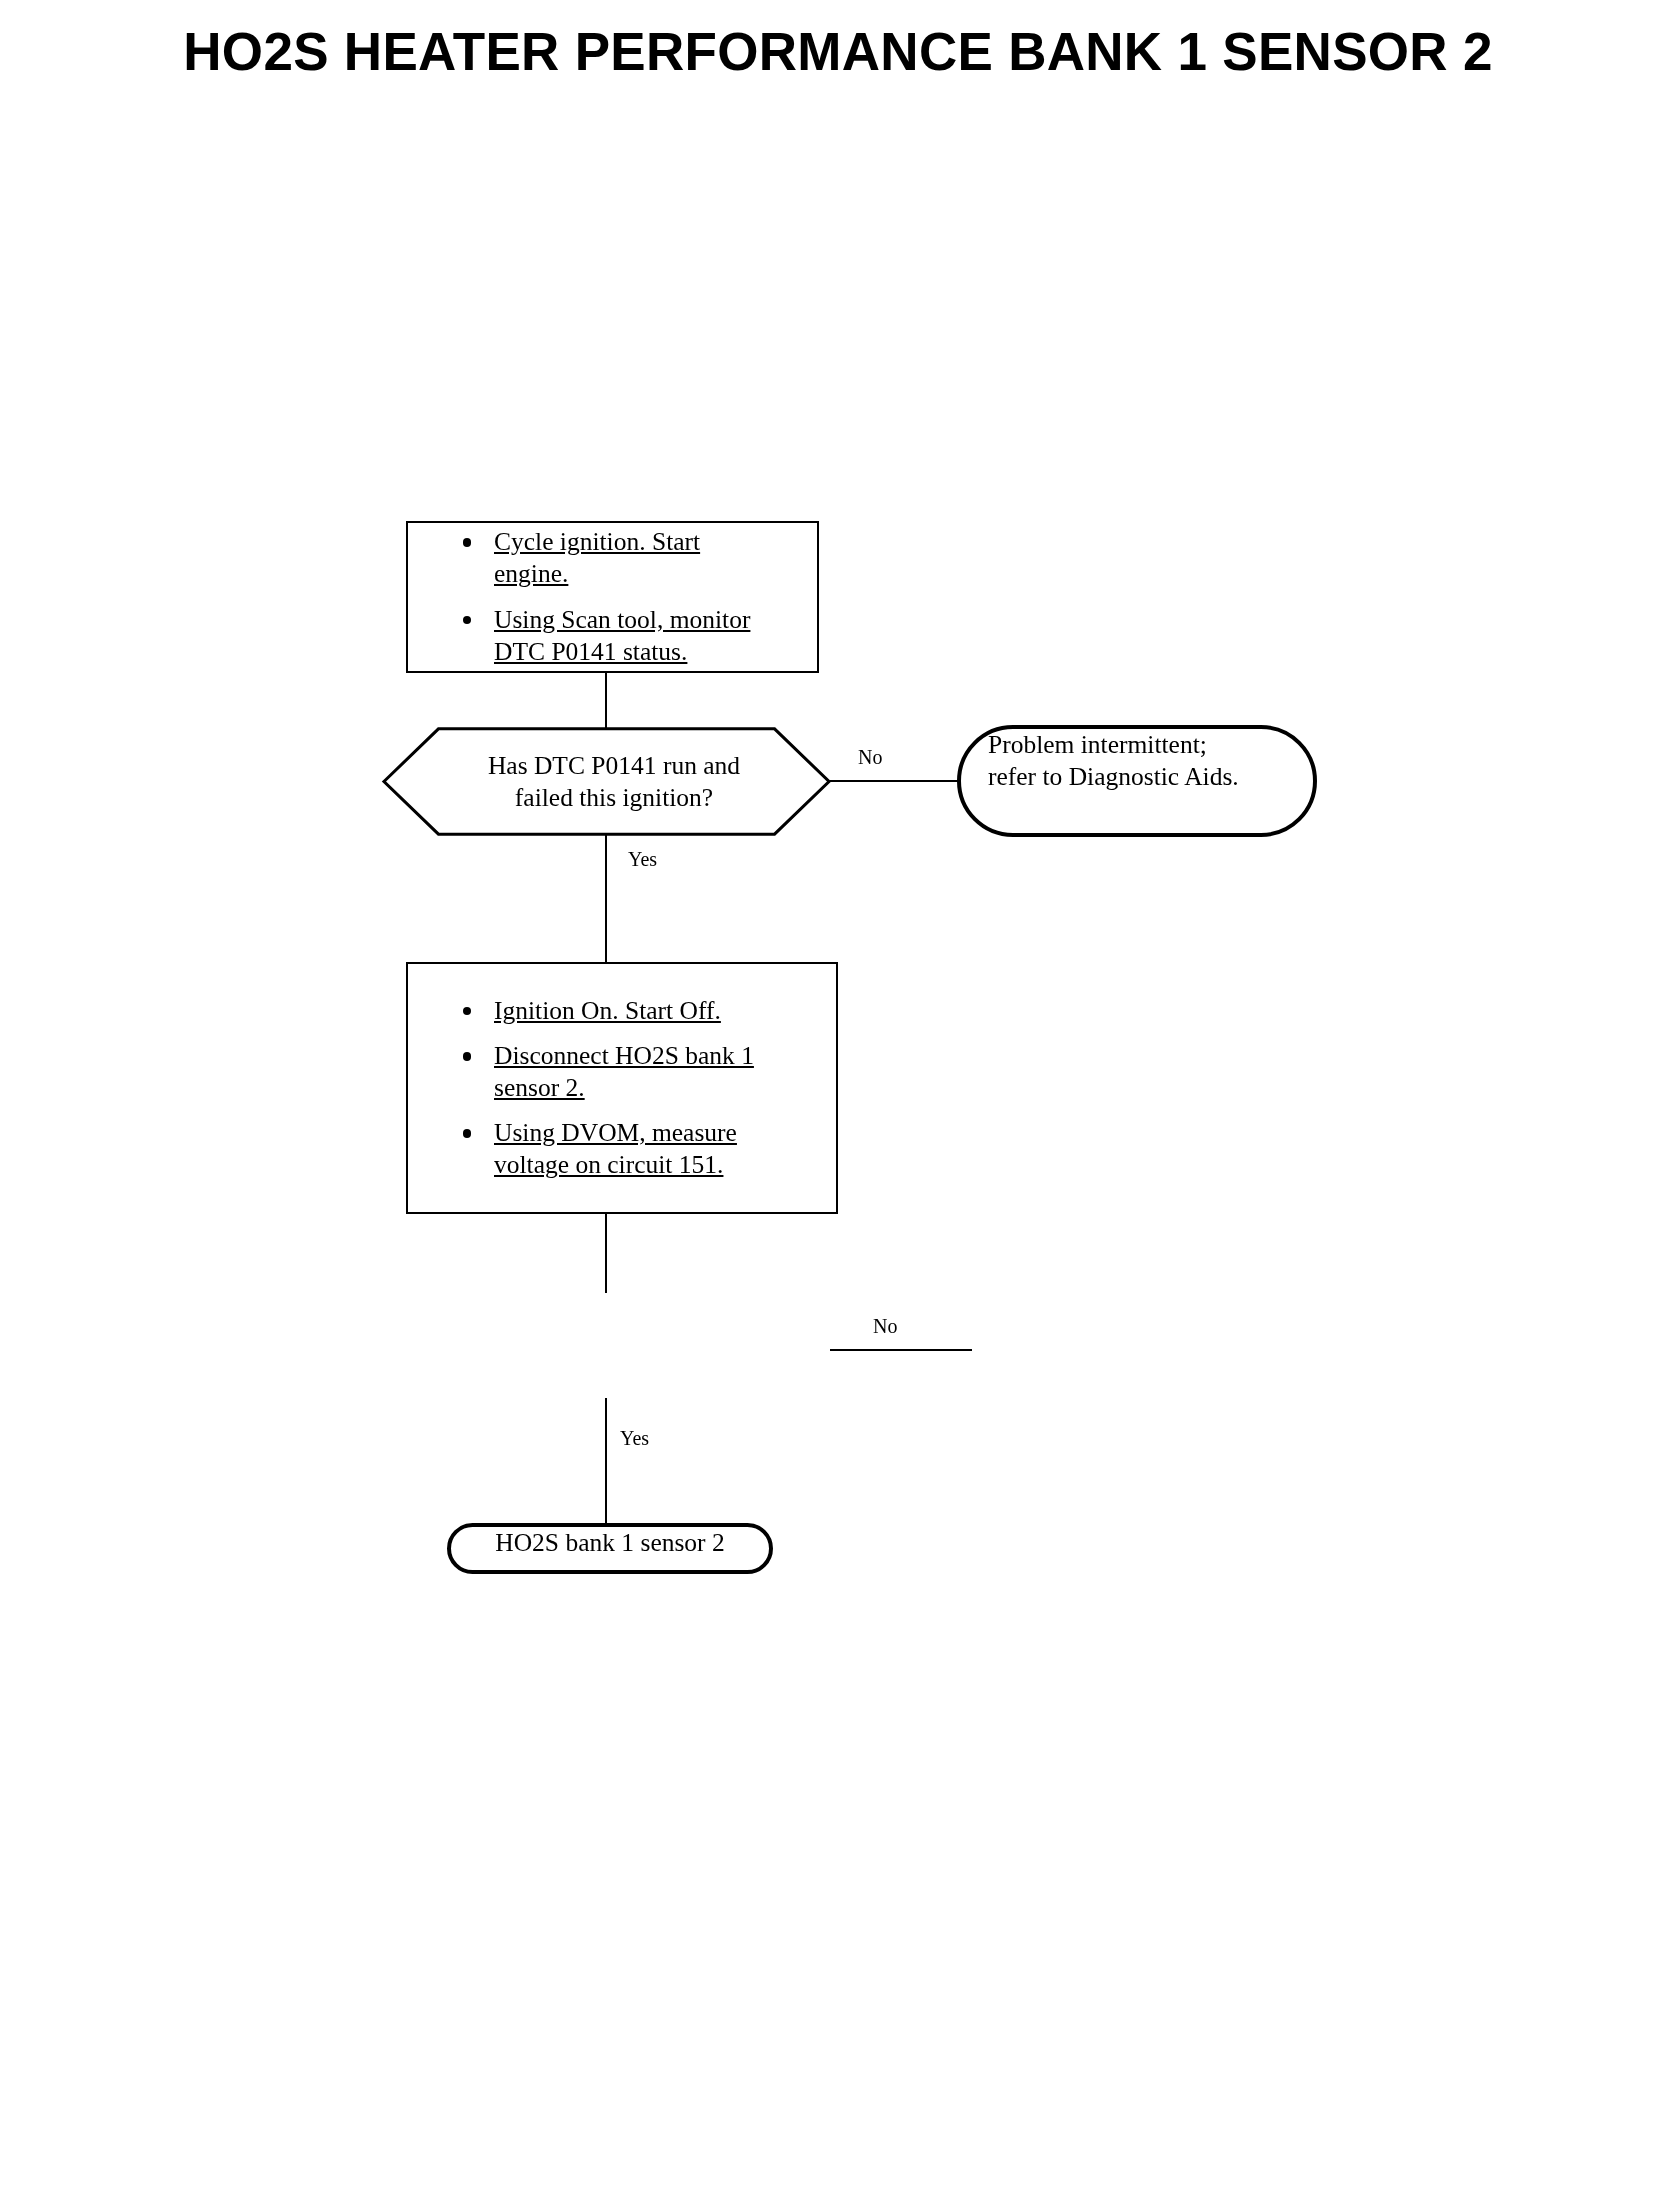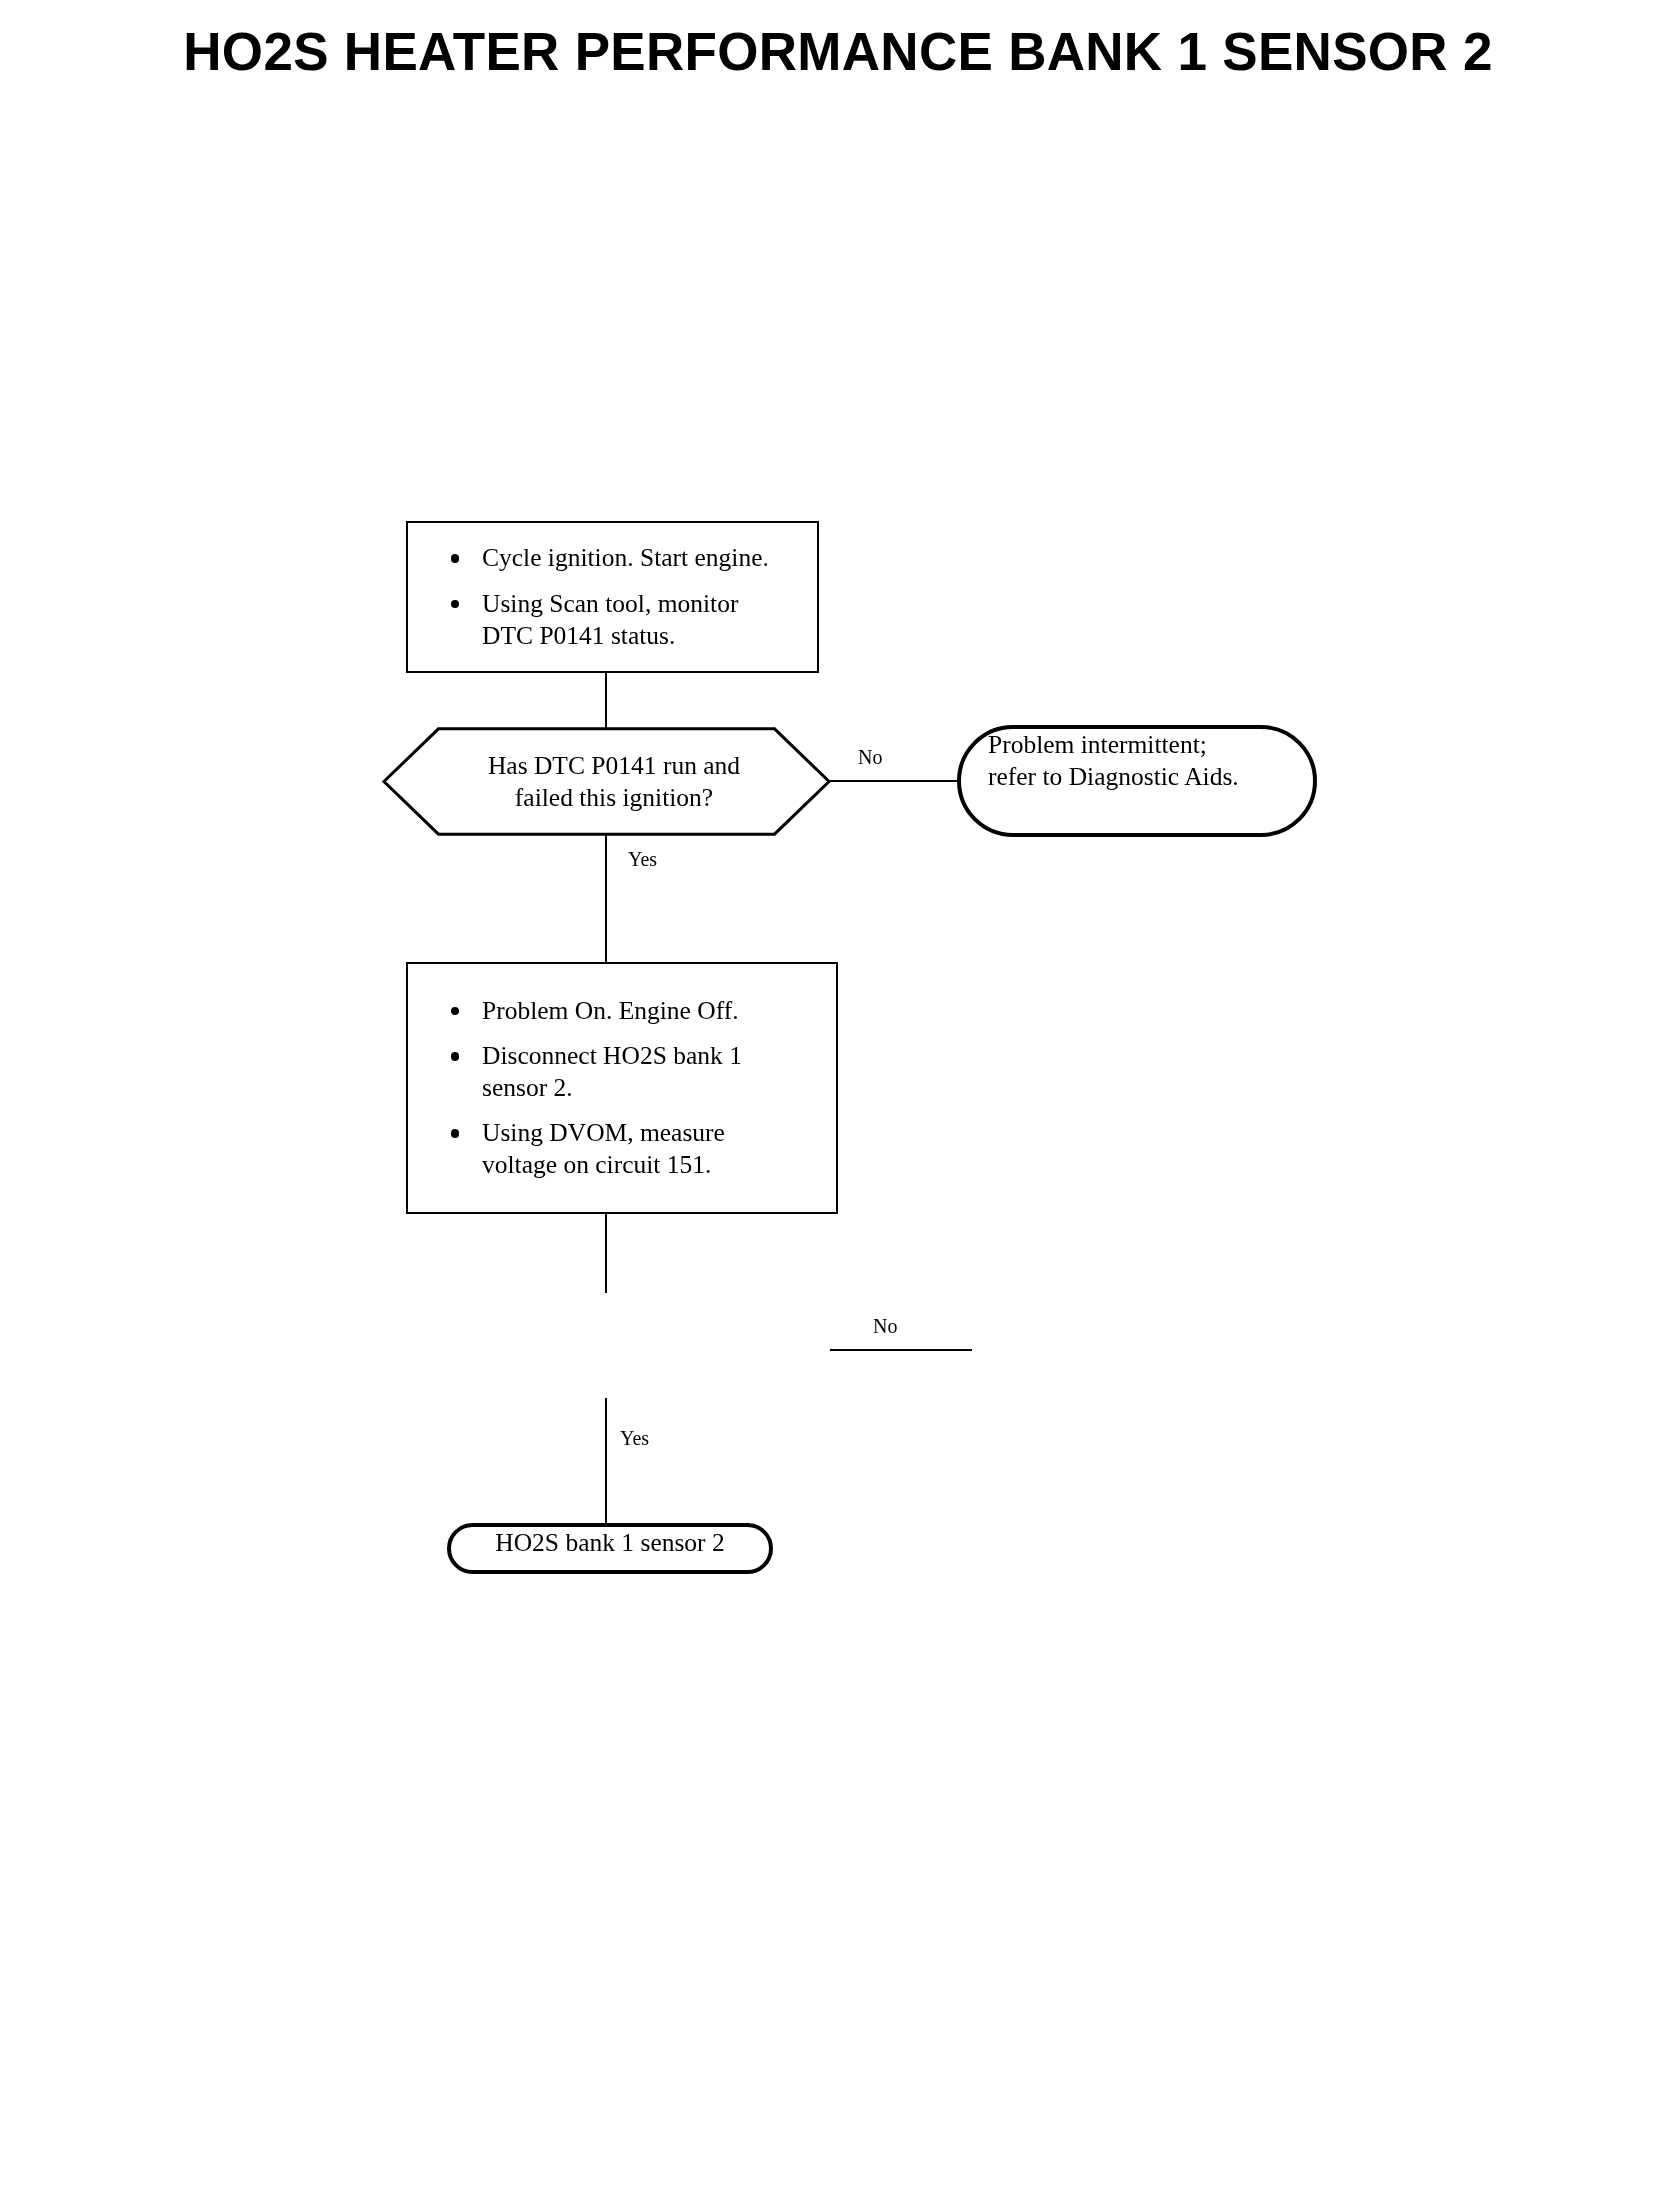"Cycle ignition. Start engine." .bullet-list { margin: 4px -> 16px; text-decoration: none -> underline }
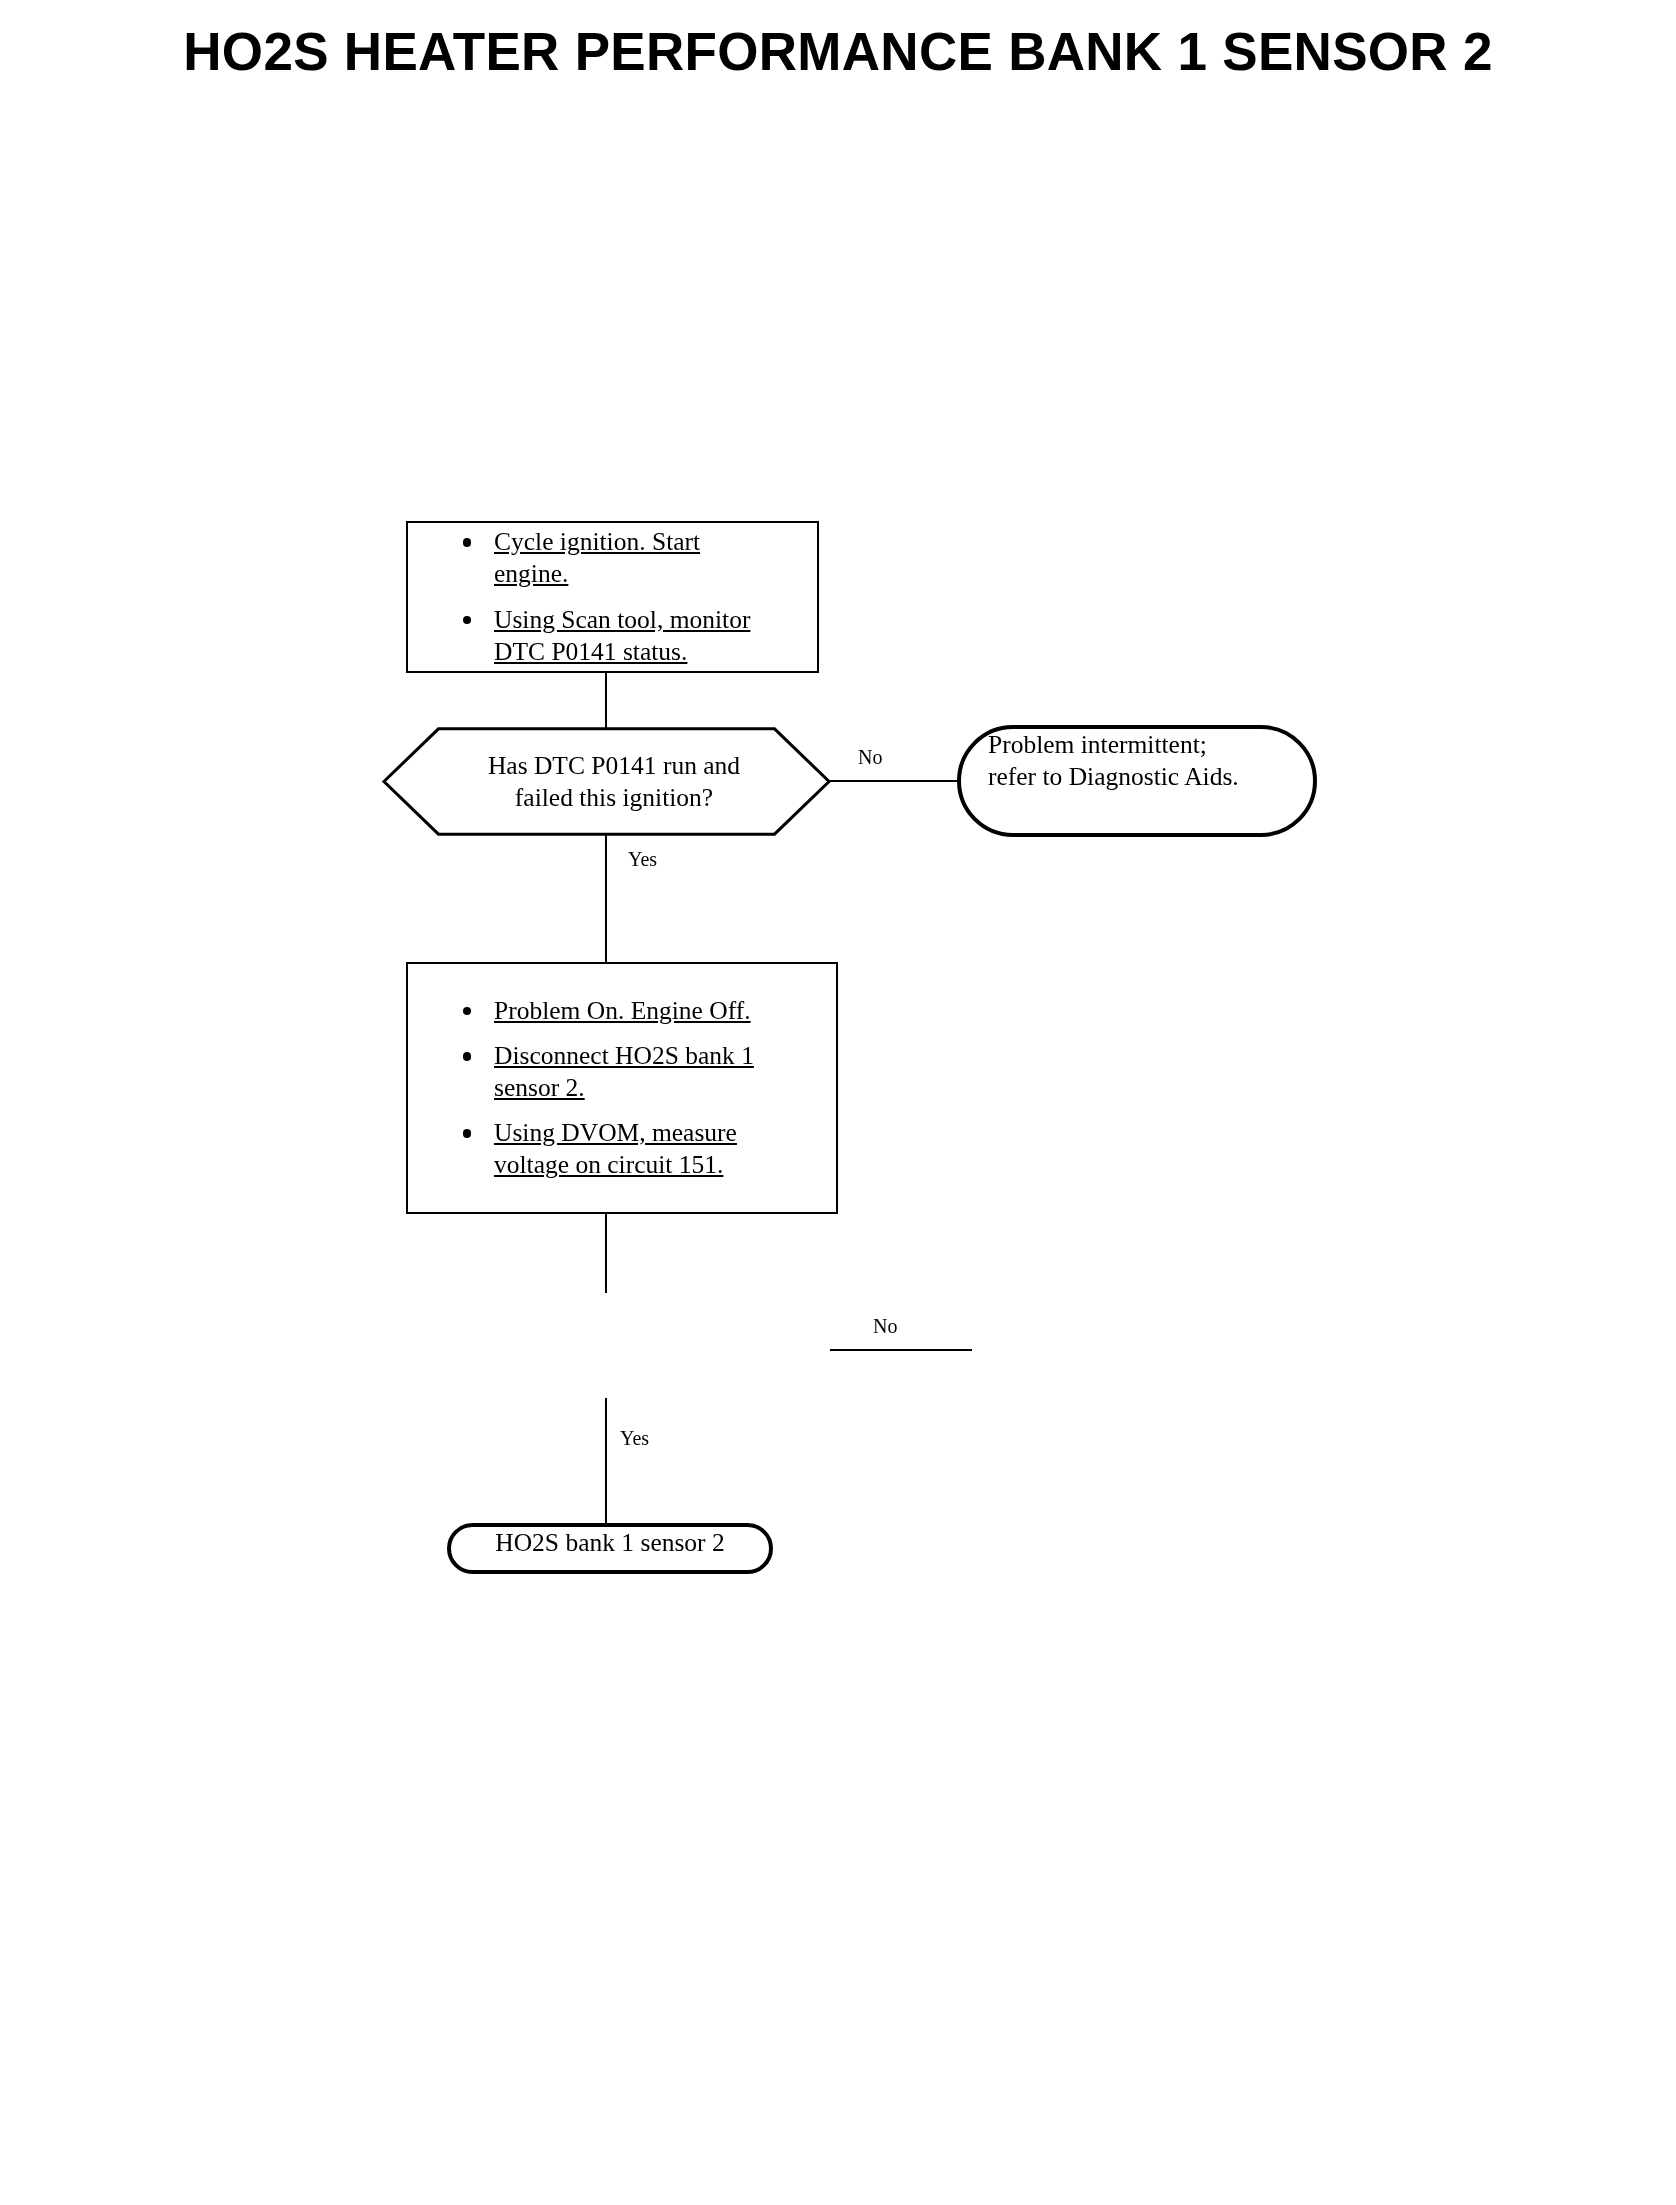"Problem On. Engine Off." span { text: Problem On. Engine -> Ignition On. Start }
